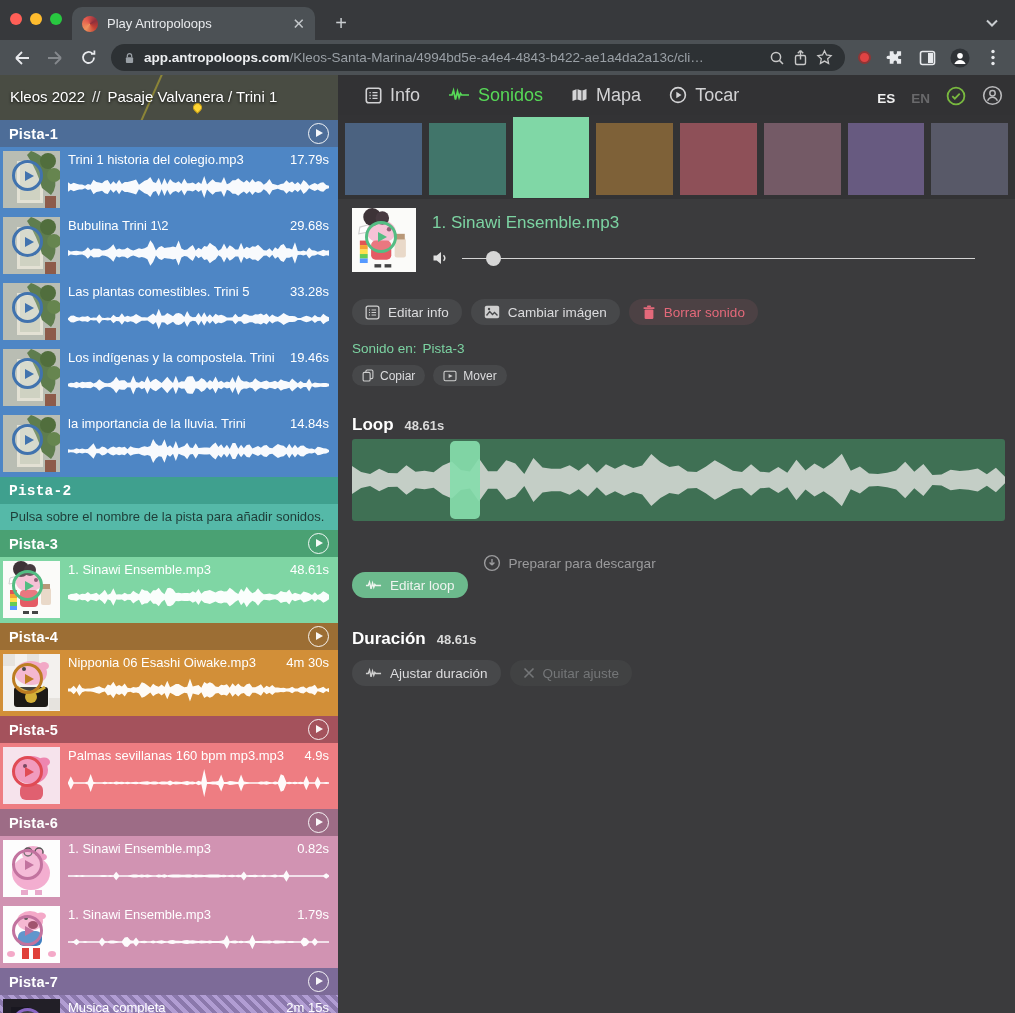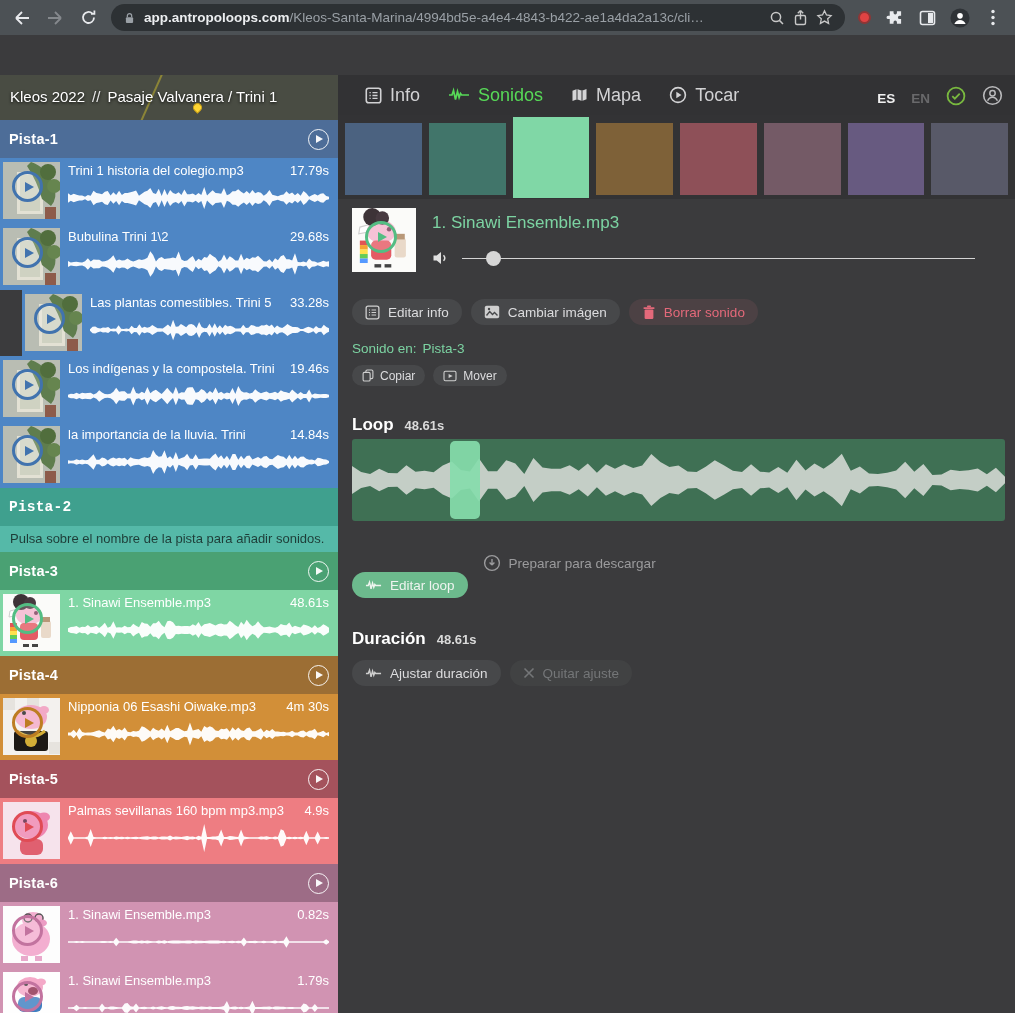"Play Antropoloops" div.tabstrip { html: none -> <div> <div> <span></span> <span></span> <span></span> </div> <div> <span></span> <span>Play Antropoloops</span> <span>✕</span> </div> <div>+</div> <div> <svg> <path></path> </svg> </div> </div> }
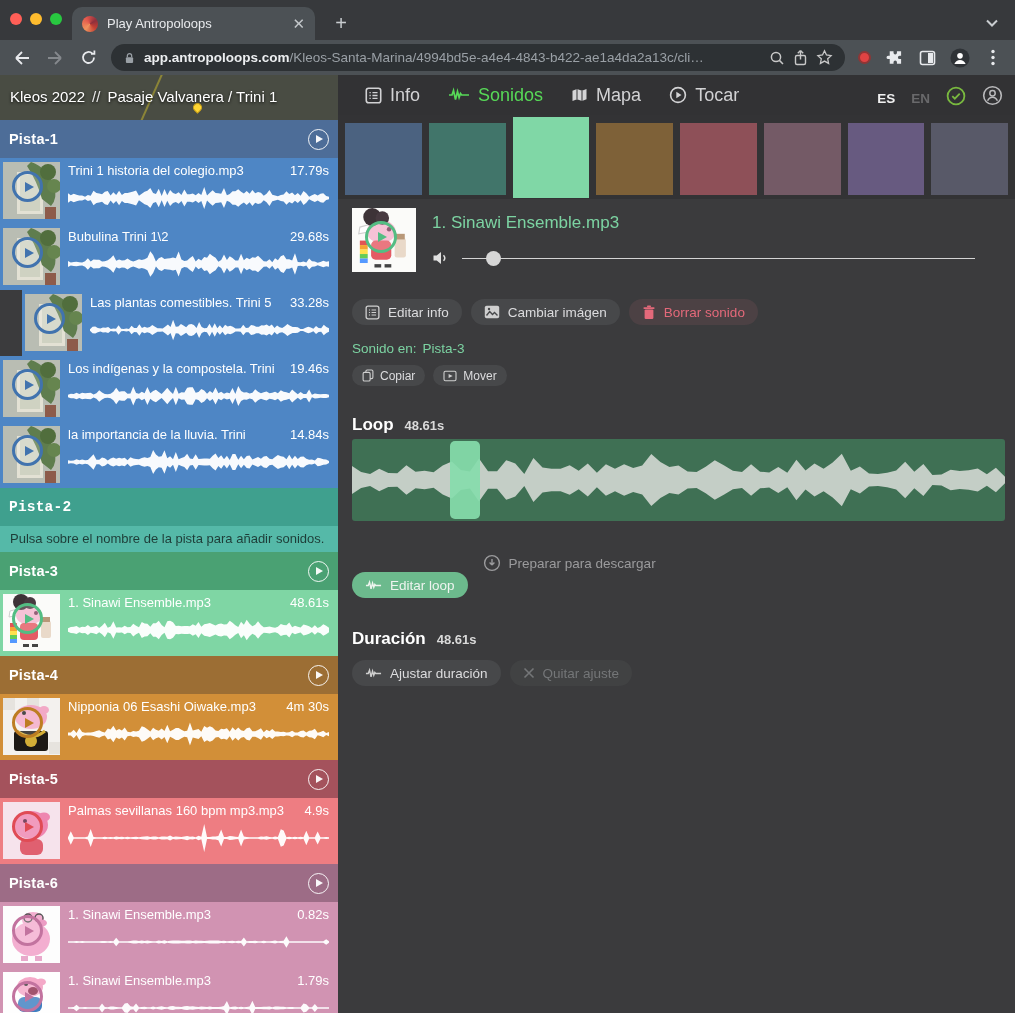"Pista-1" .track-header { height: 38px -> 27px }
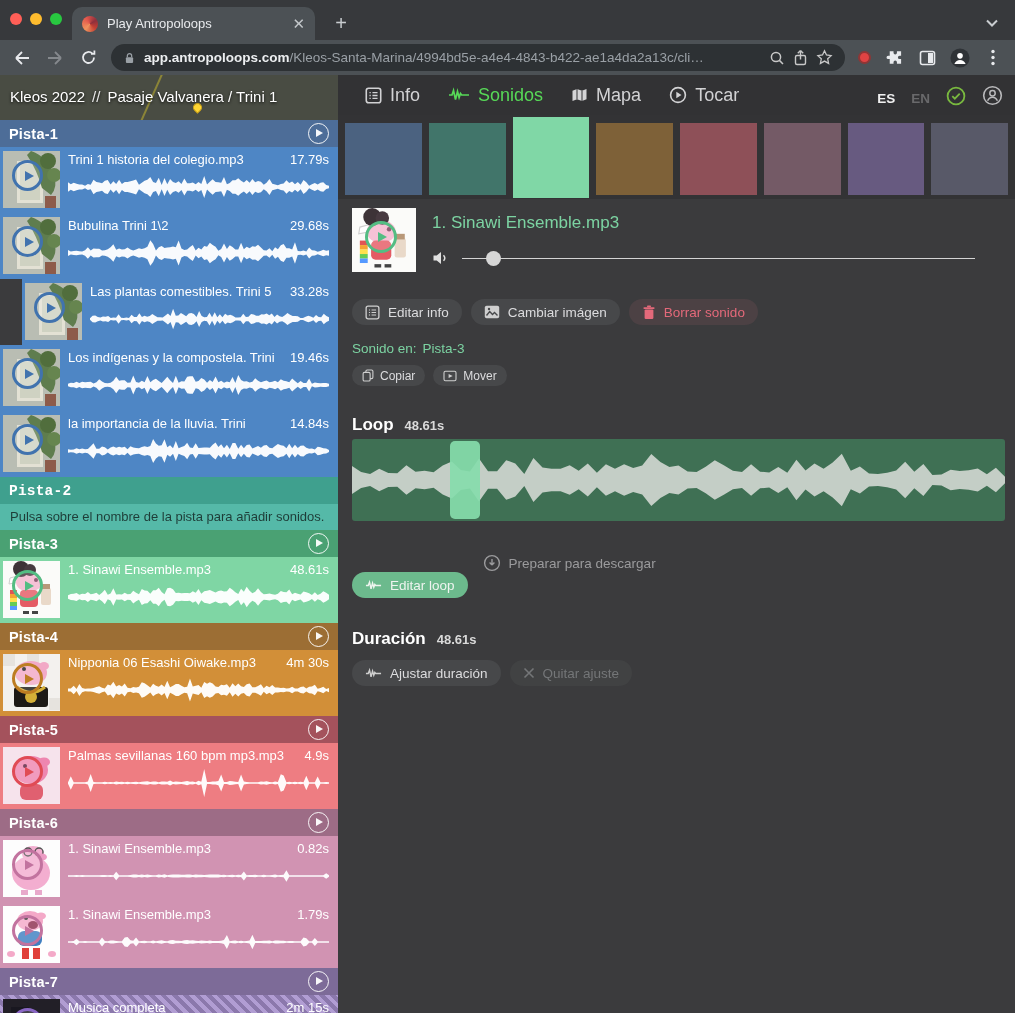"Las plantas comestibles. Trini 5" div.clip { margin-left: 22px -> none }
